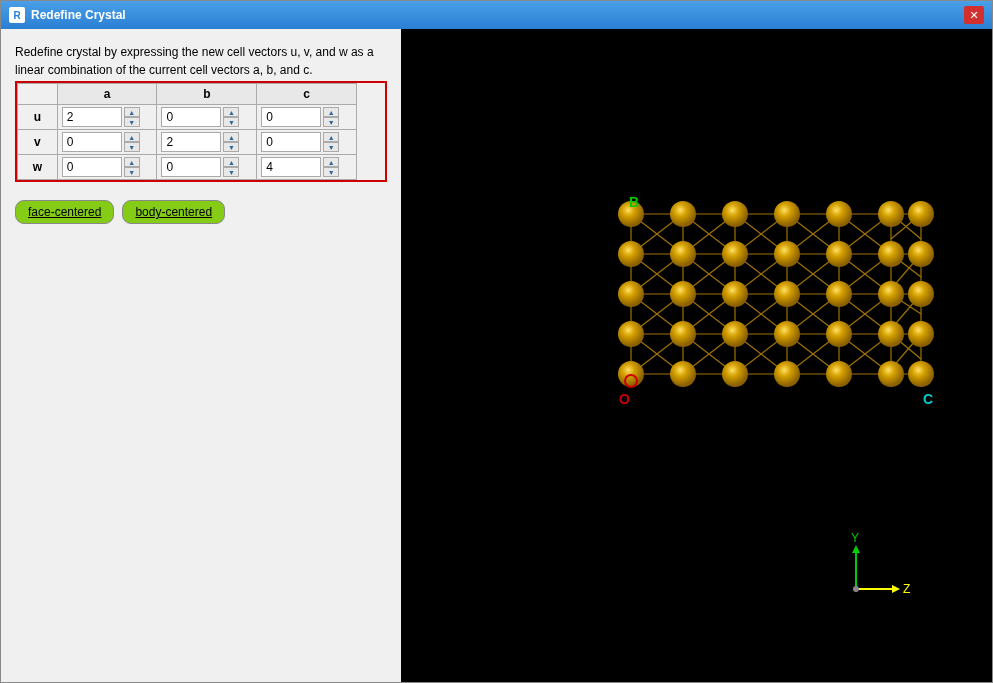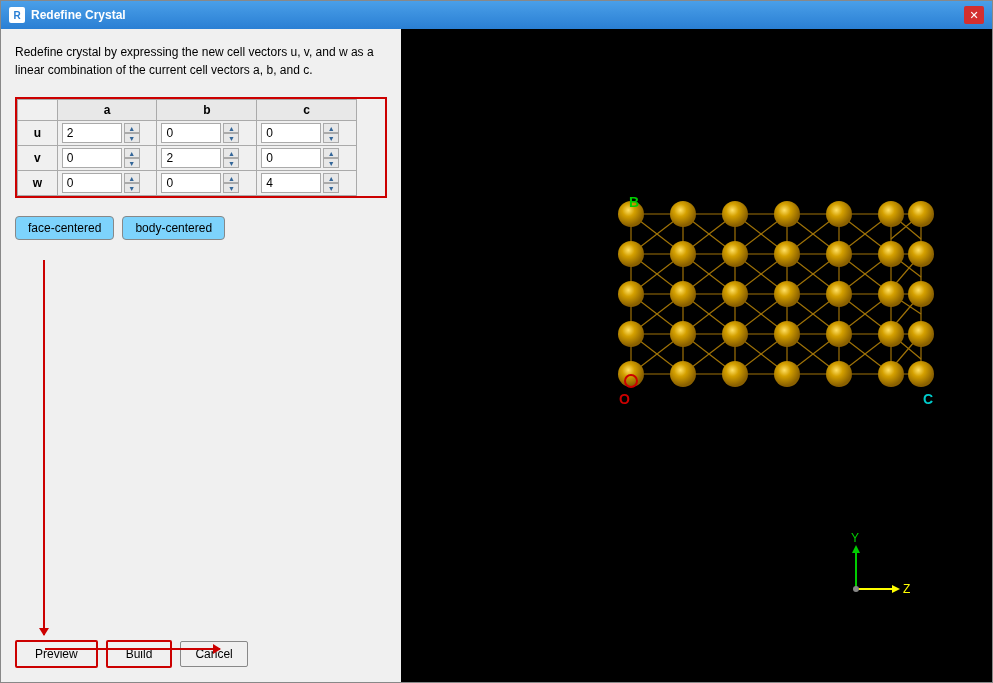"Redefine crystal by expressing the" .description { margin-bottom: 18px -> 2px }
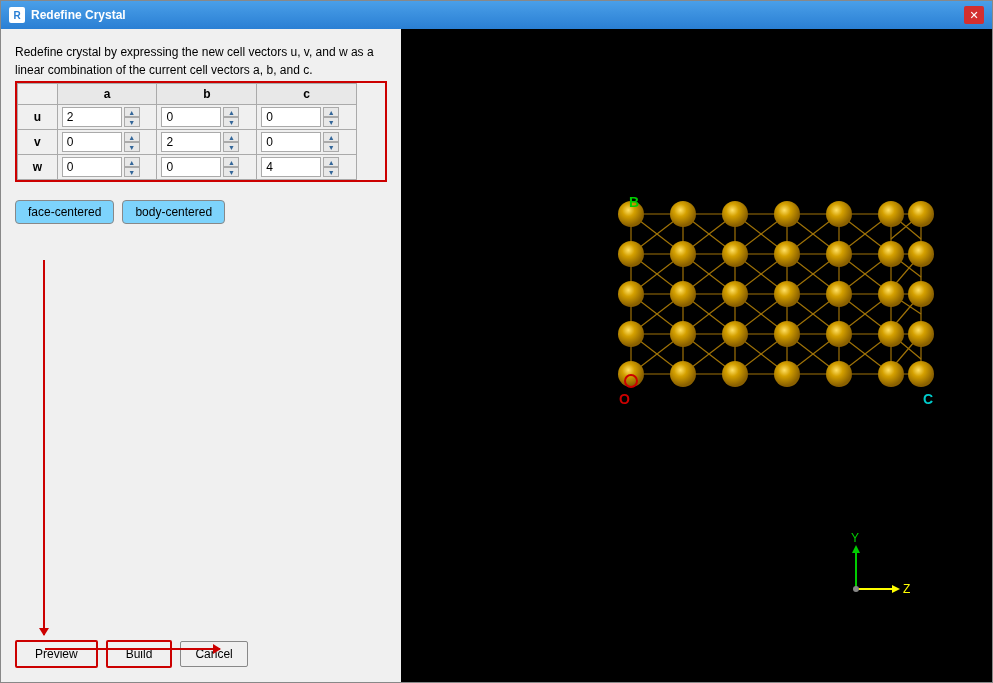"face-centered" .center-btn { background: #7dd3fc -> #84cc16; border-radius: 4px -> 9px; text-decoration: none -> underline }
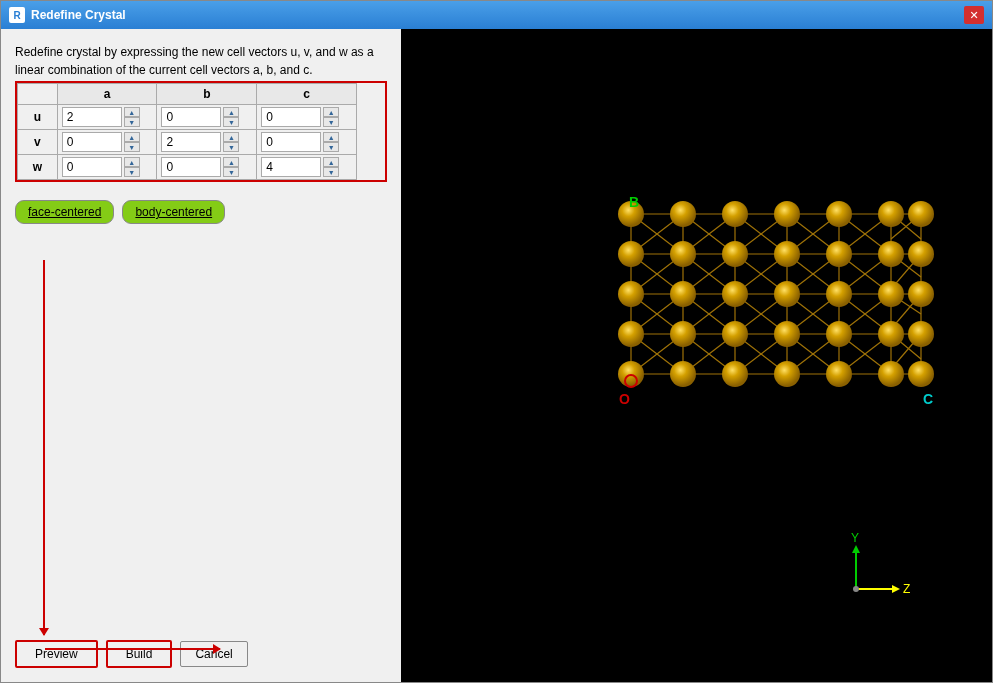"Preview" div { html: <div> <div> <div></div> </div> <div> <div></div> </div> <div> <button>Preview</button> <button>Build</button> <button>Cancel</button> </div> </div> -> none }
